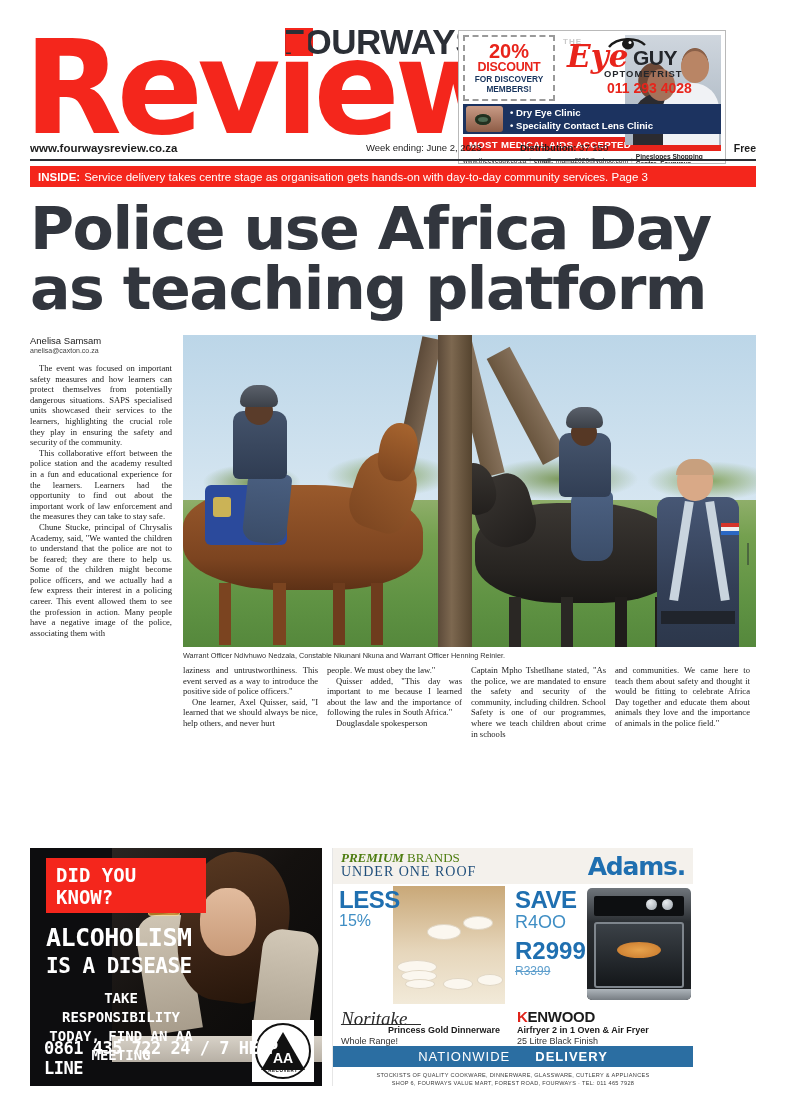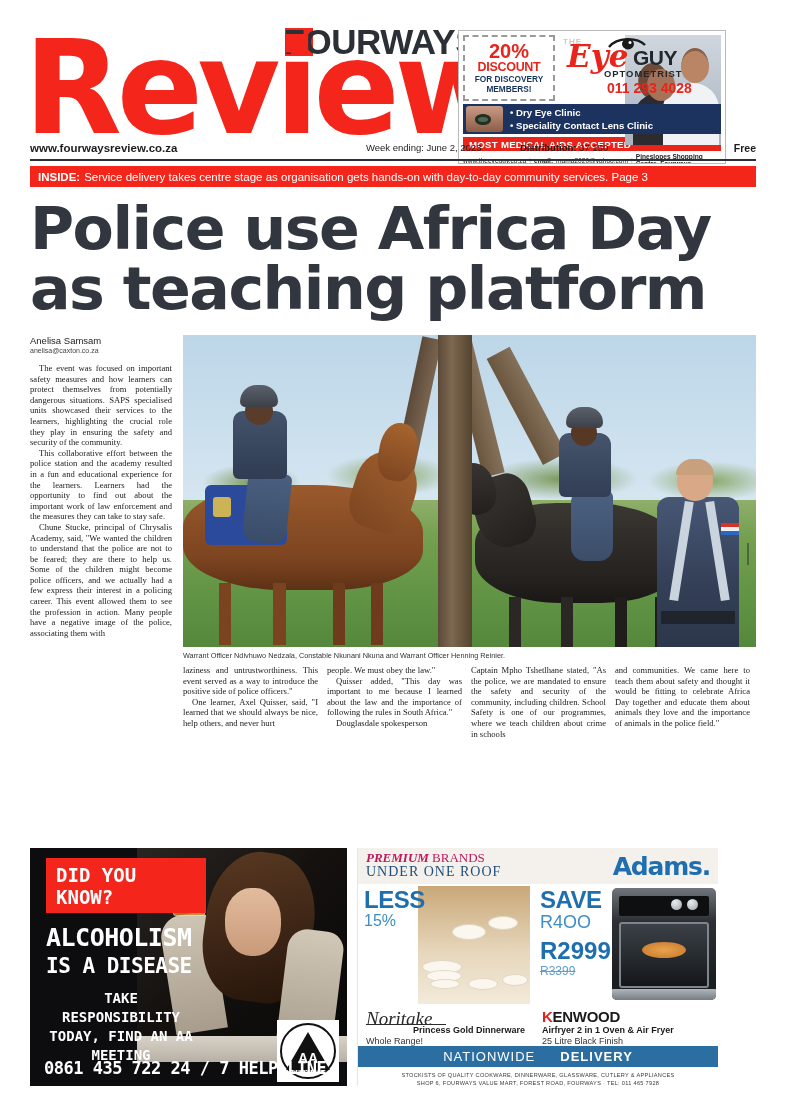"PREMIUM BRANDS" .ad-prem { color: #be185d -> #4d7c0f }
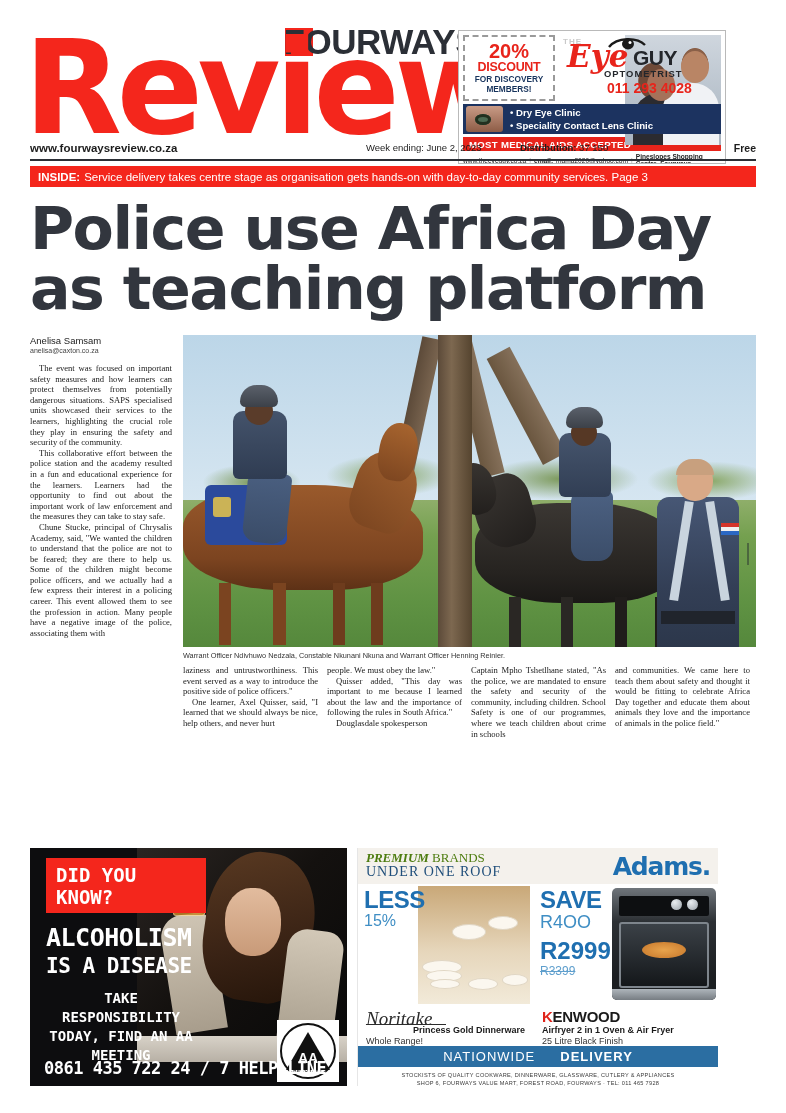"DID YOU KNOW?" .aa-ad { width: 317px -> 292px }
